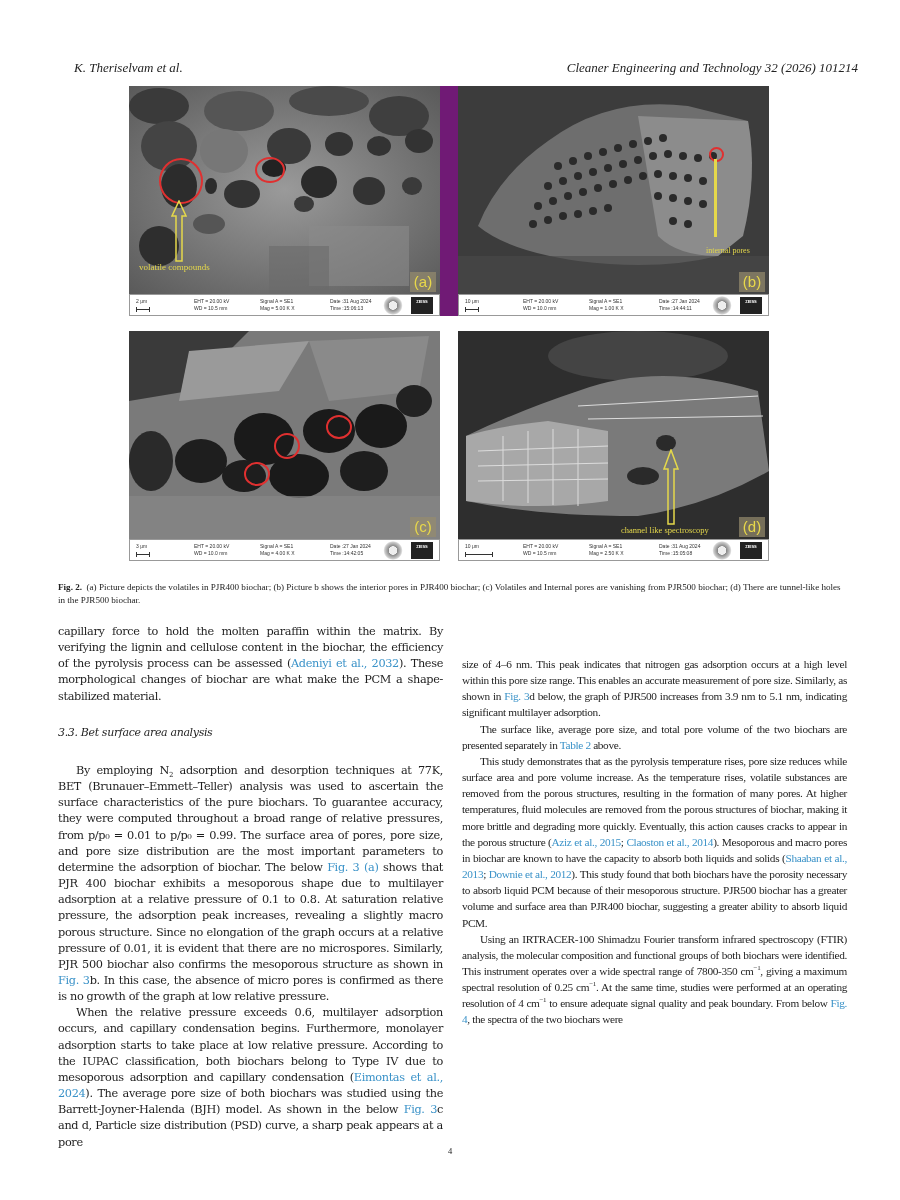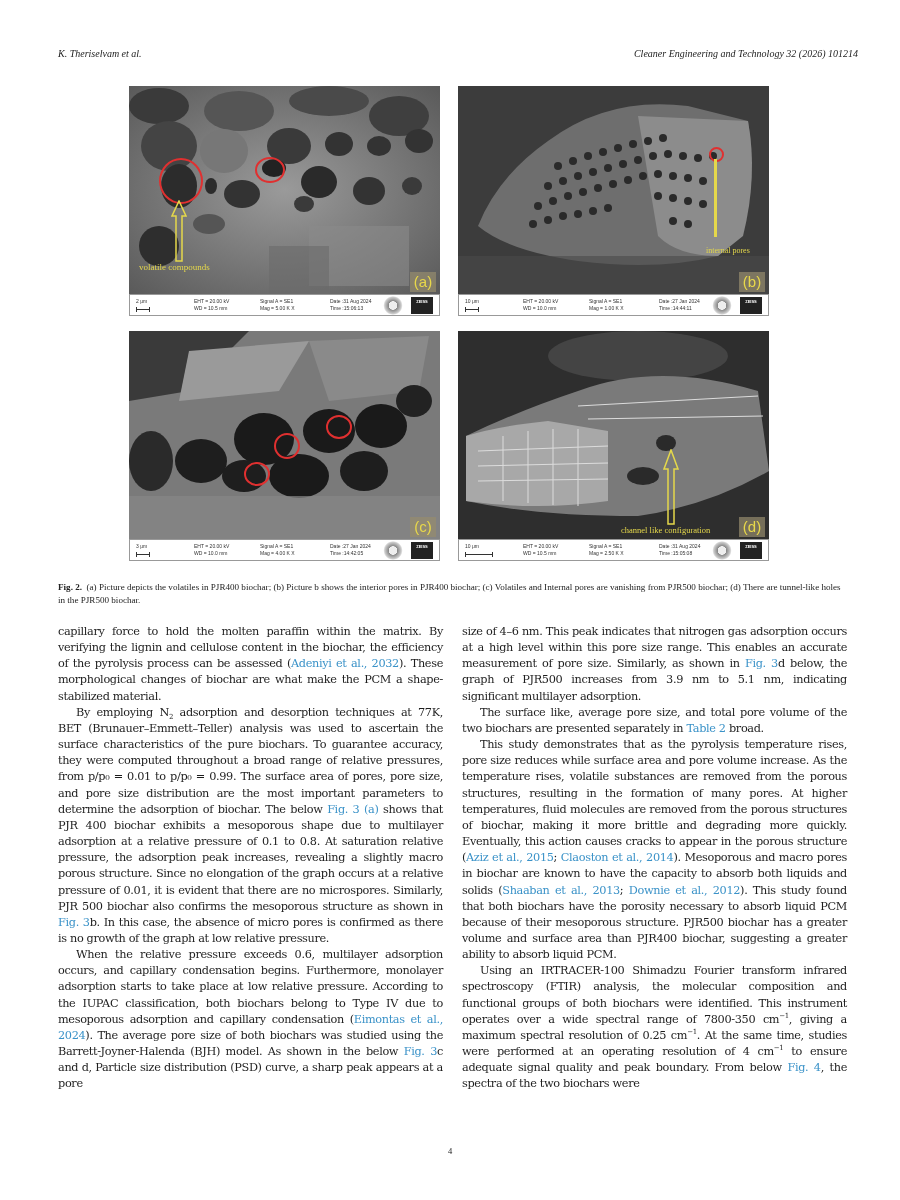"K. Theriselvam et al." .running-head { font-size: 10px -> 13px; margin-left: none -> 16px; top: 48px -> 60px }
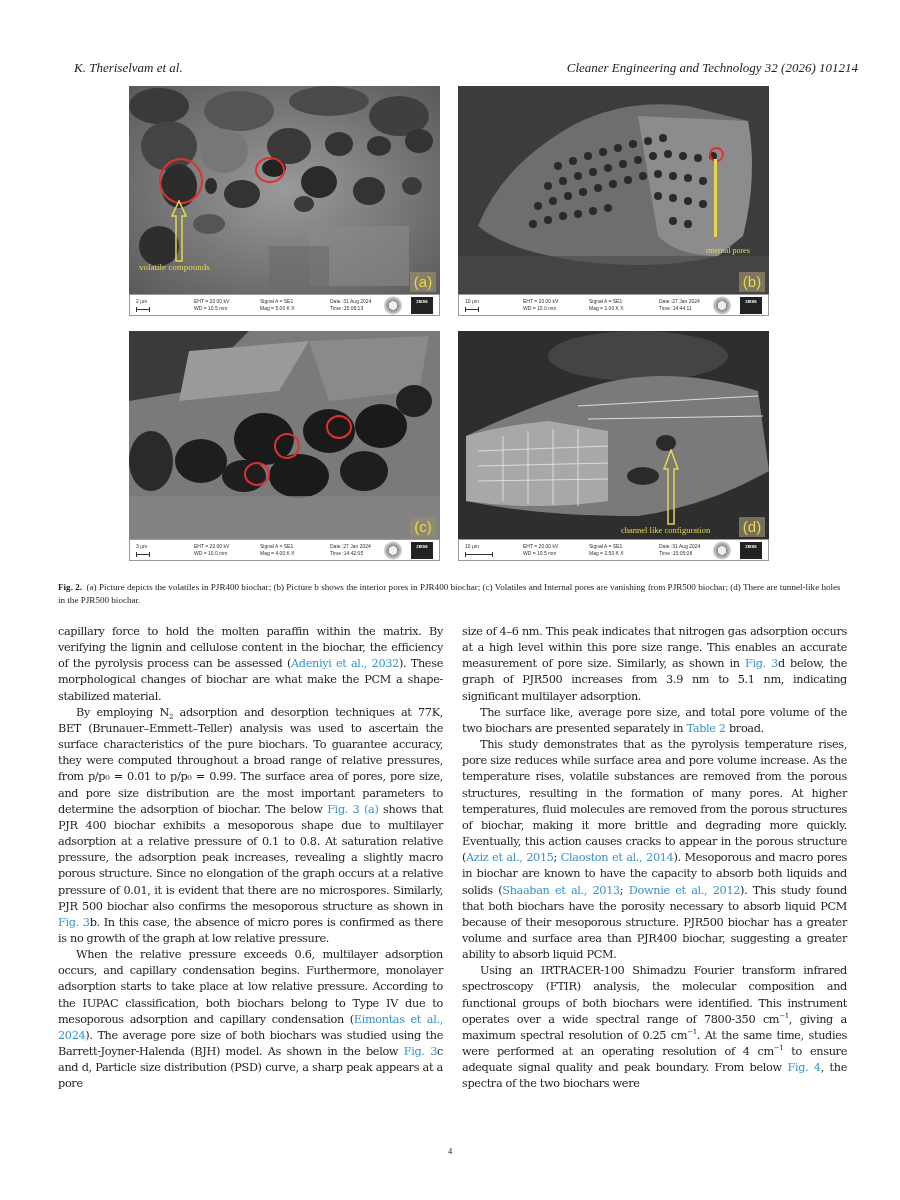"volatile compounds" div.panel { padding-left: none -> 37px }
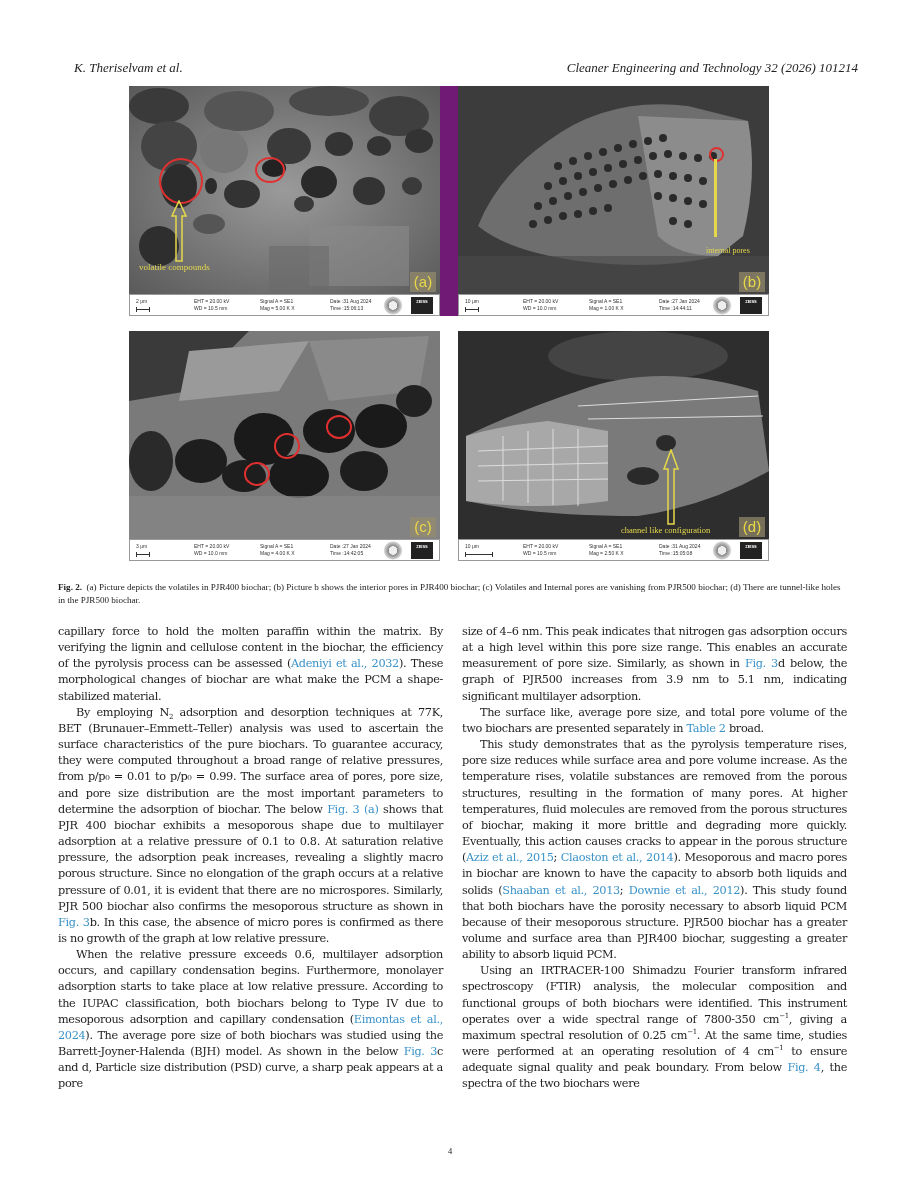"channel like configuration" div.annot-text { text: configuration -> spectroscopy }
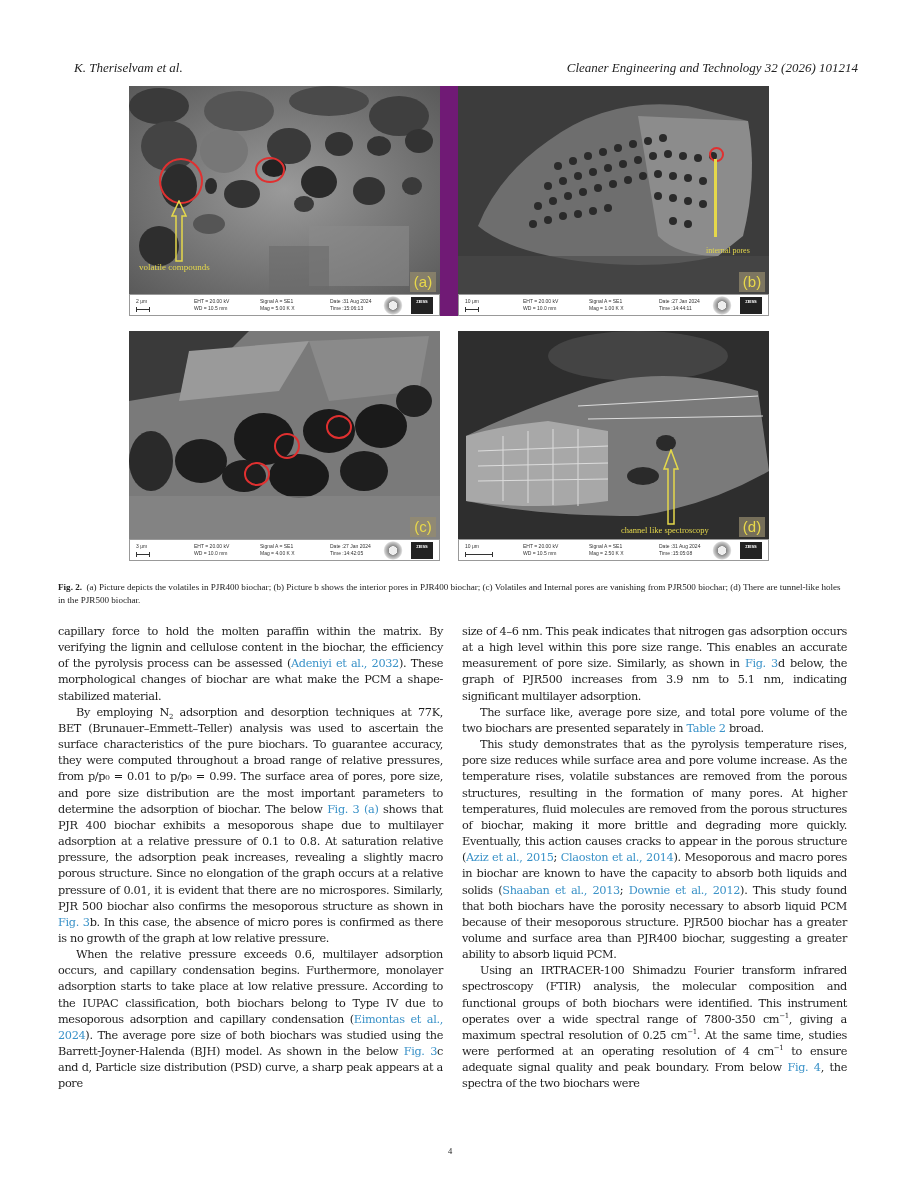"size of 4–6 nm. This" .col-right { font-family: none -> Liberation Serif, serif; top: 624px -> 656px }
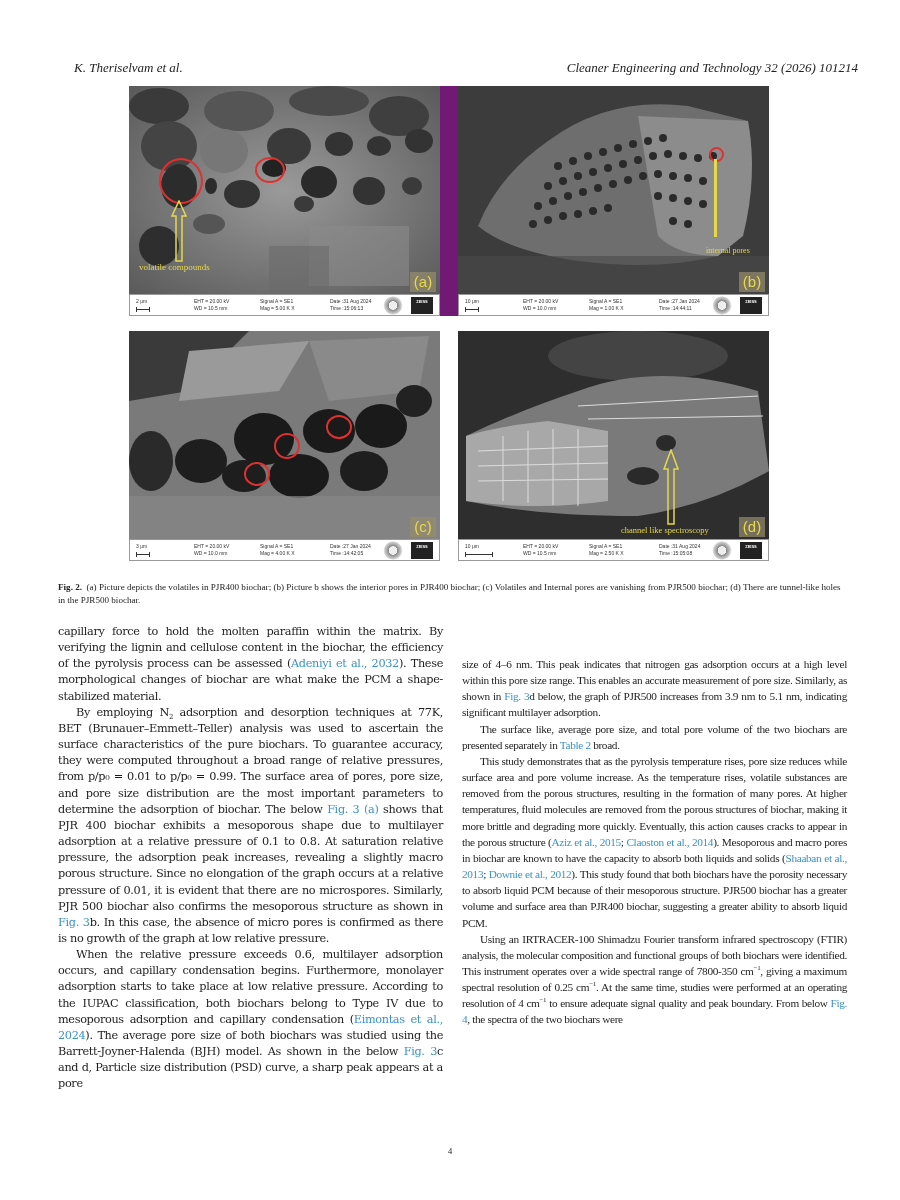"3.3. Bet surface area analysis" p.sec-head { html: none -> <p>3.3. Bet surface area analysis</p> }
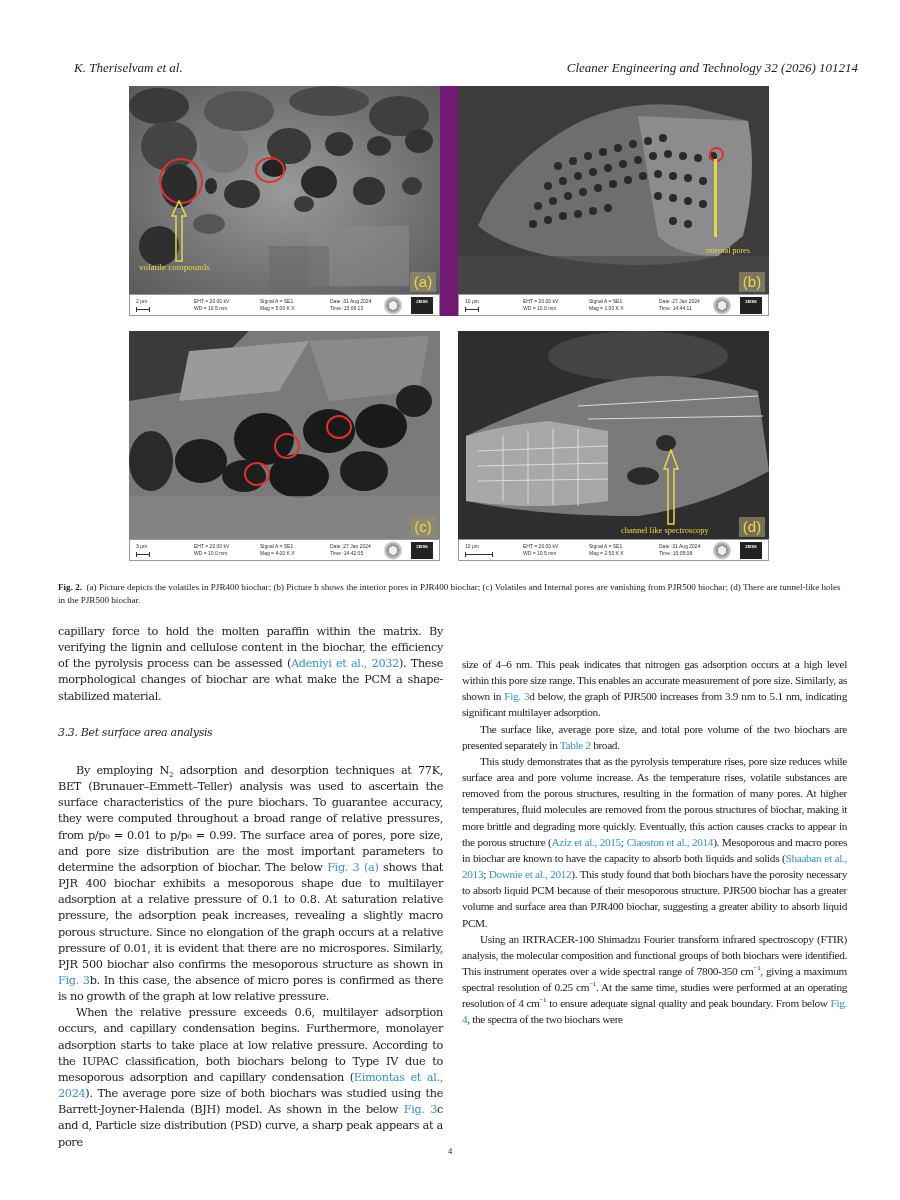"broad." span { text: broad -> above }
